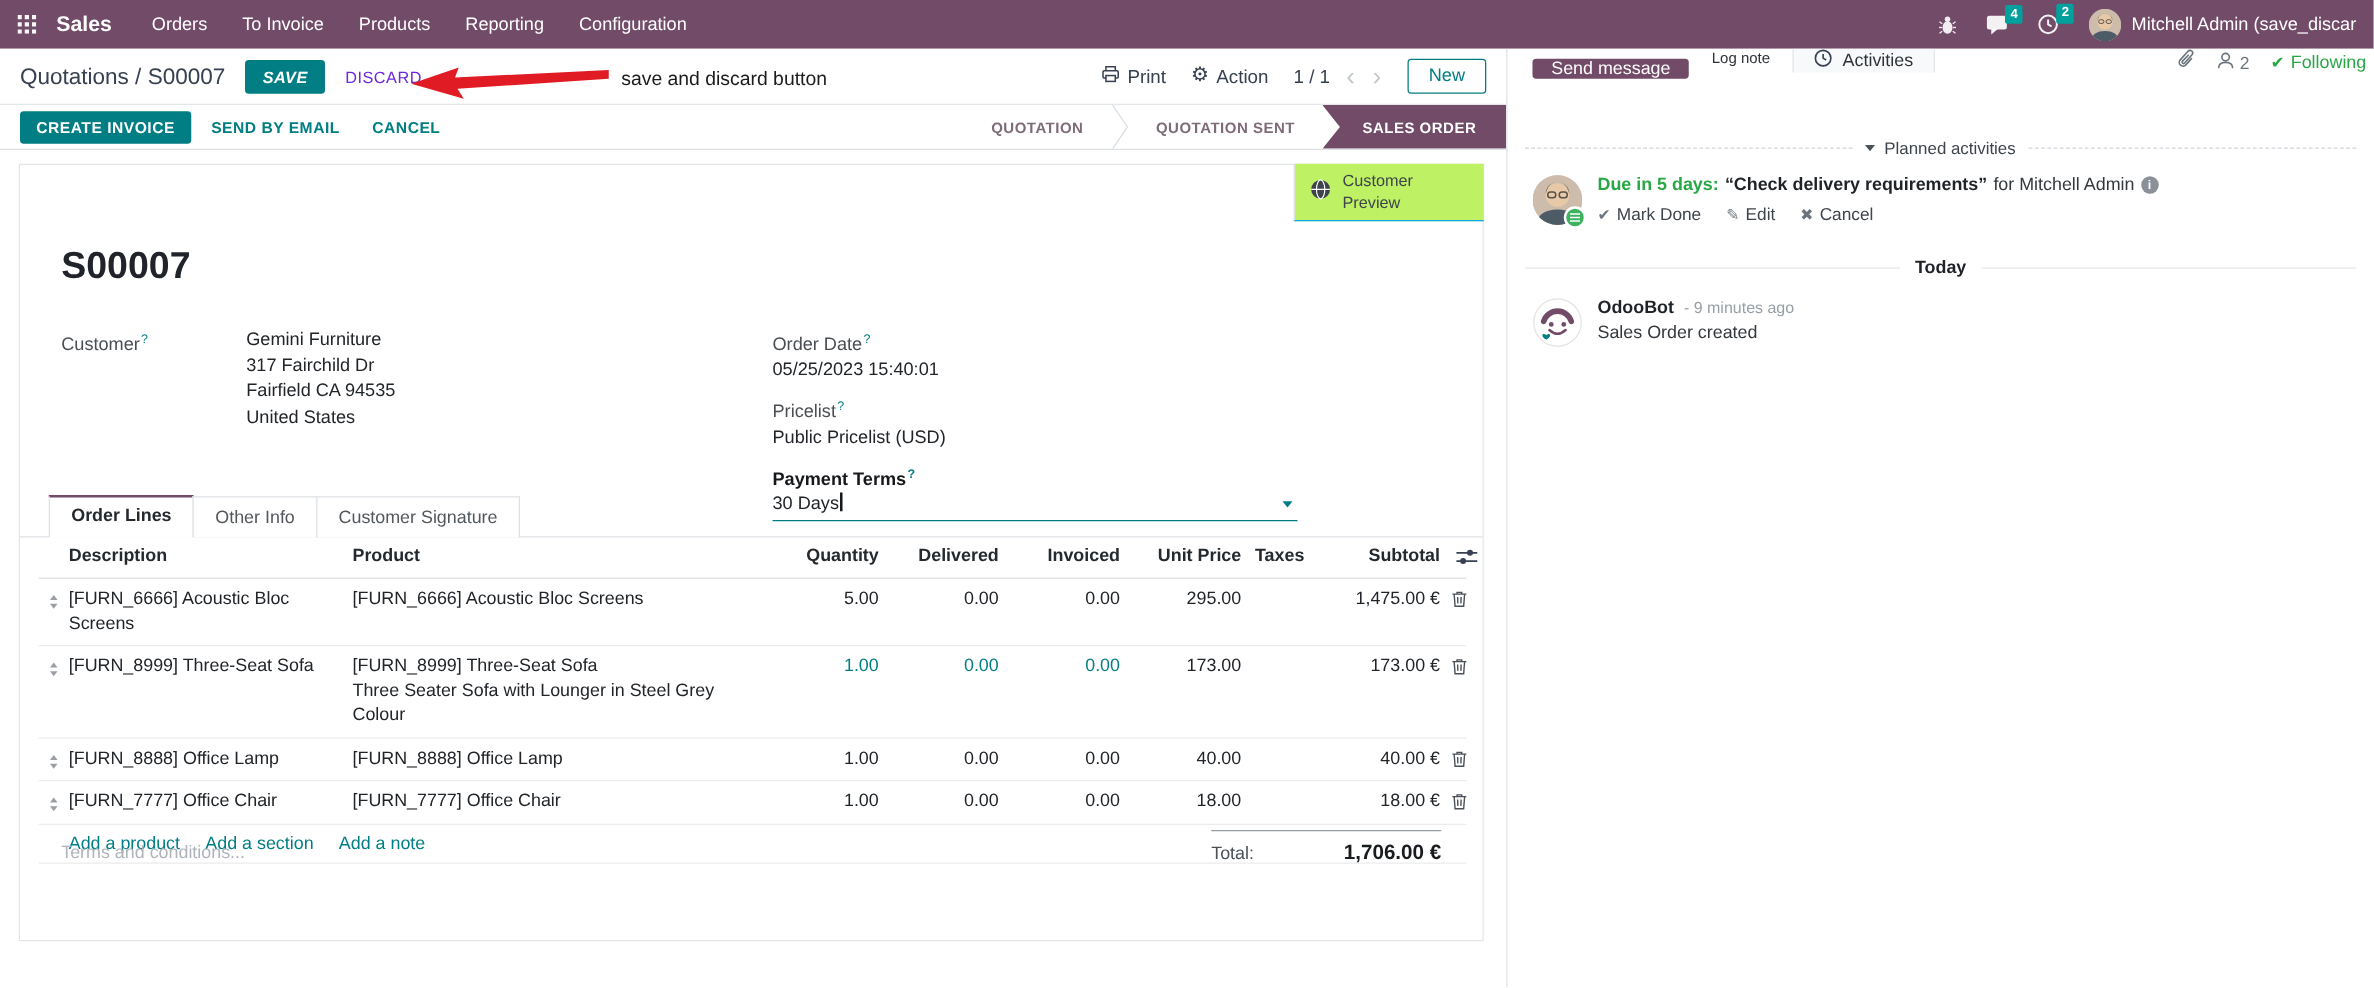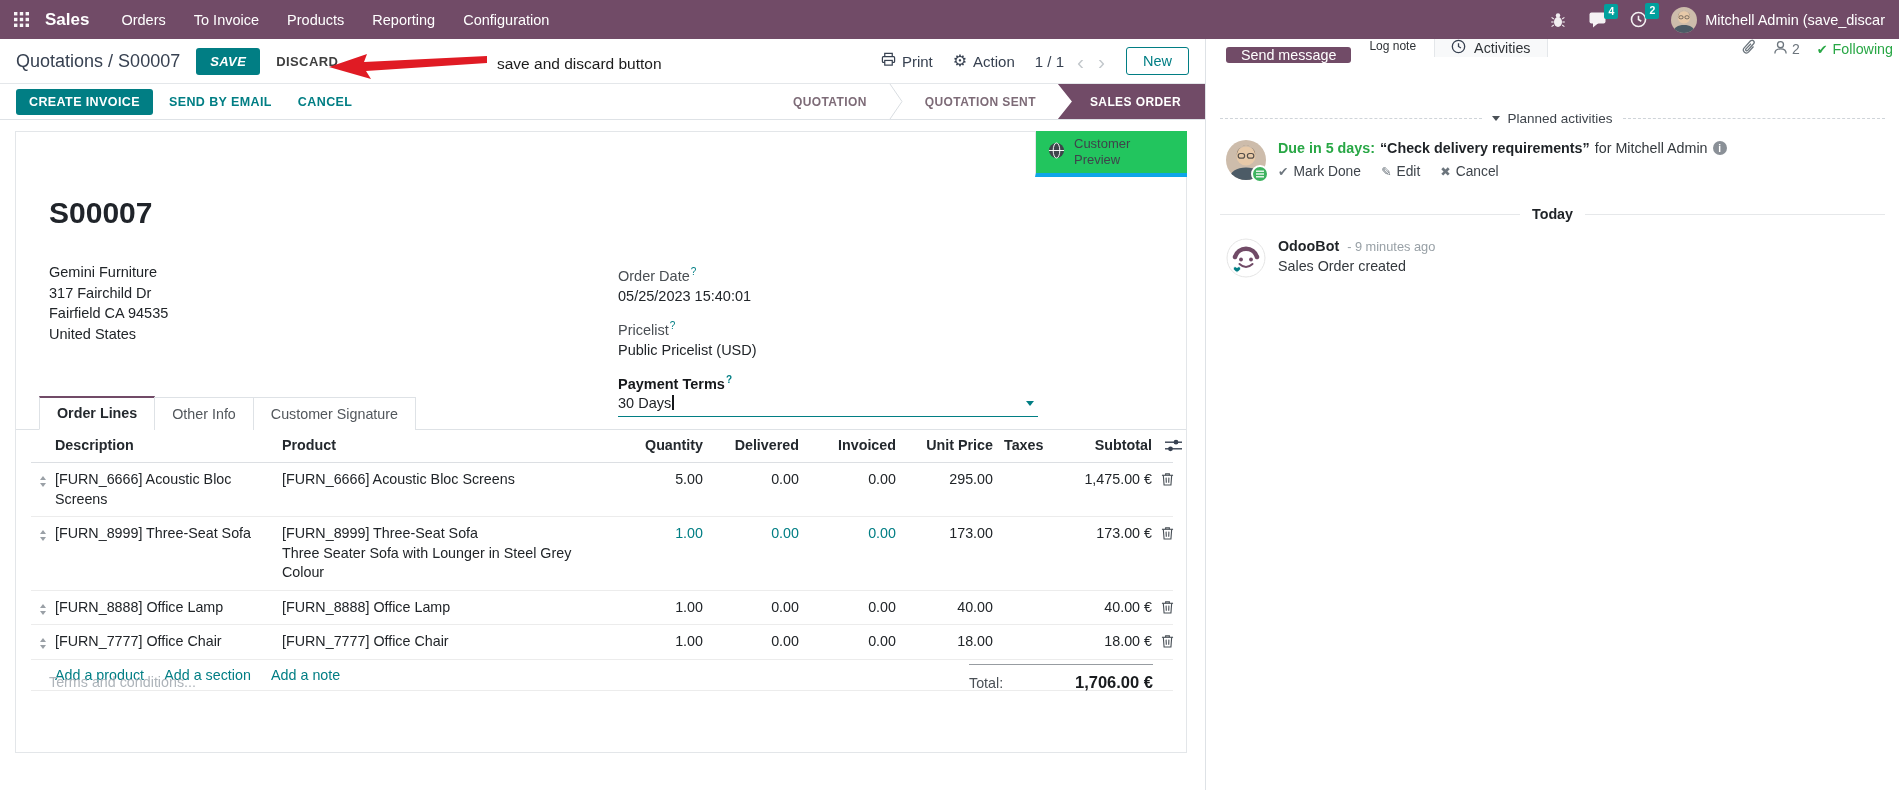"DISCARD" .btn-discard { color: #404040 -> #6d28d9; font-weight: 700 -> 400 }
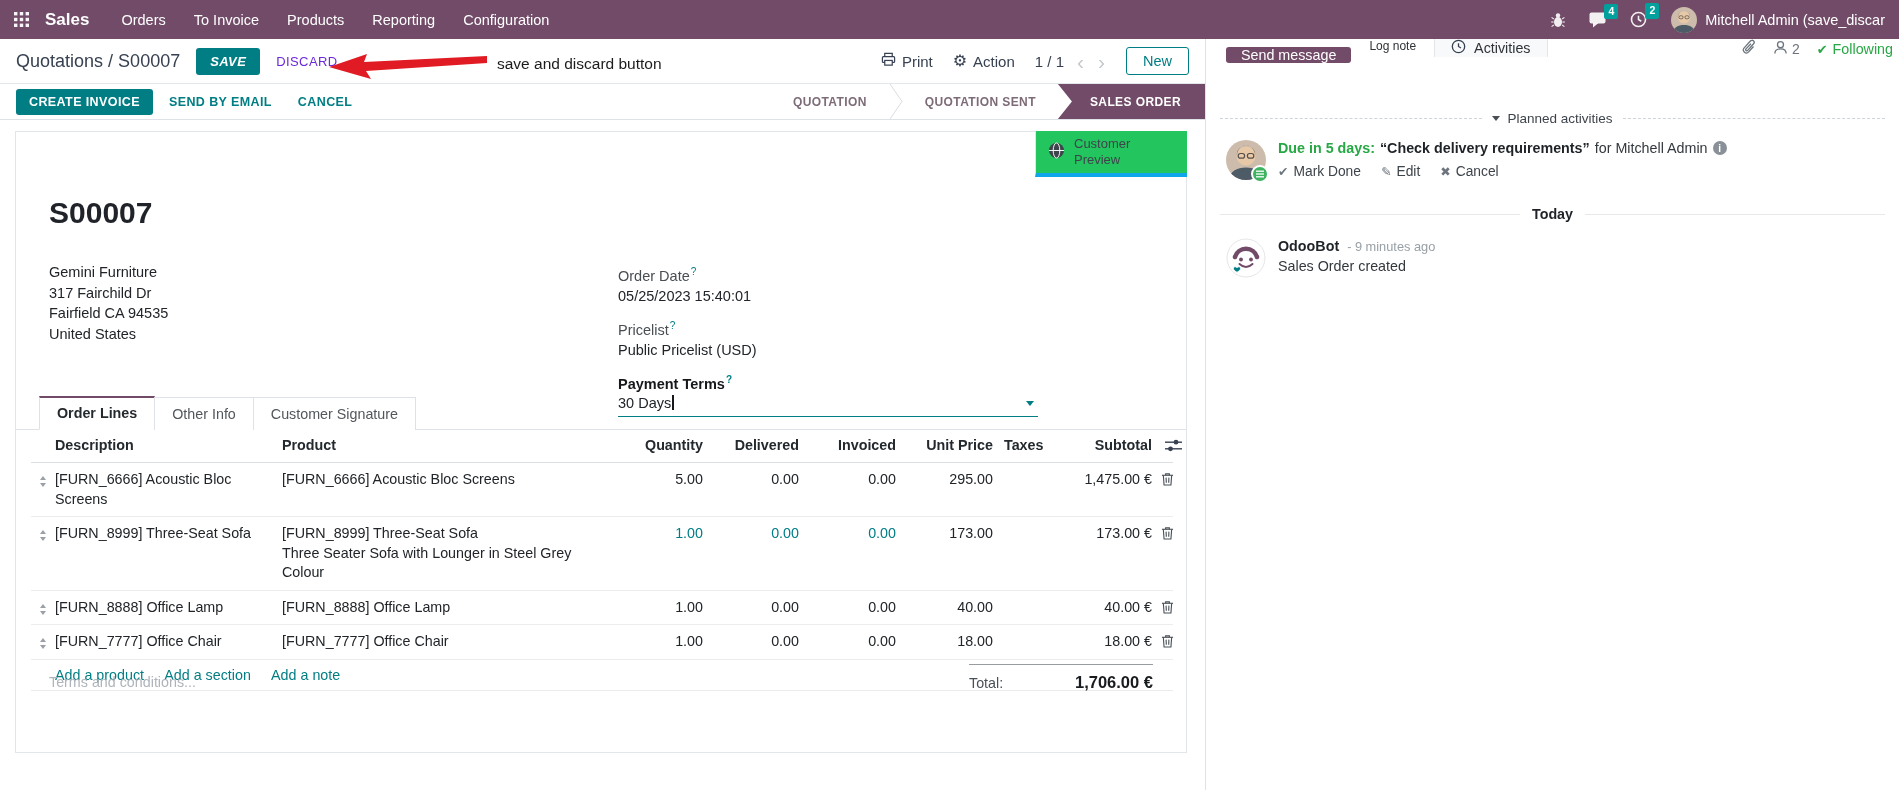"Customer Preview" .customer-preview { background: #22c55e -> #bef264; border-bottom: 4px solid #0ea5e9 -> 1px solid #0ea5e9 }
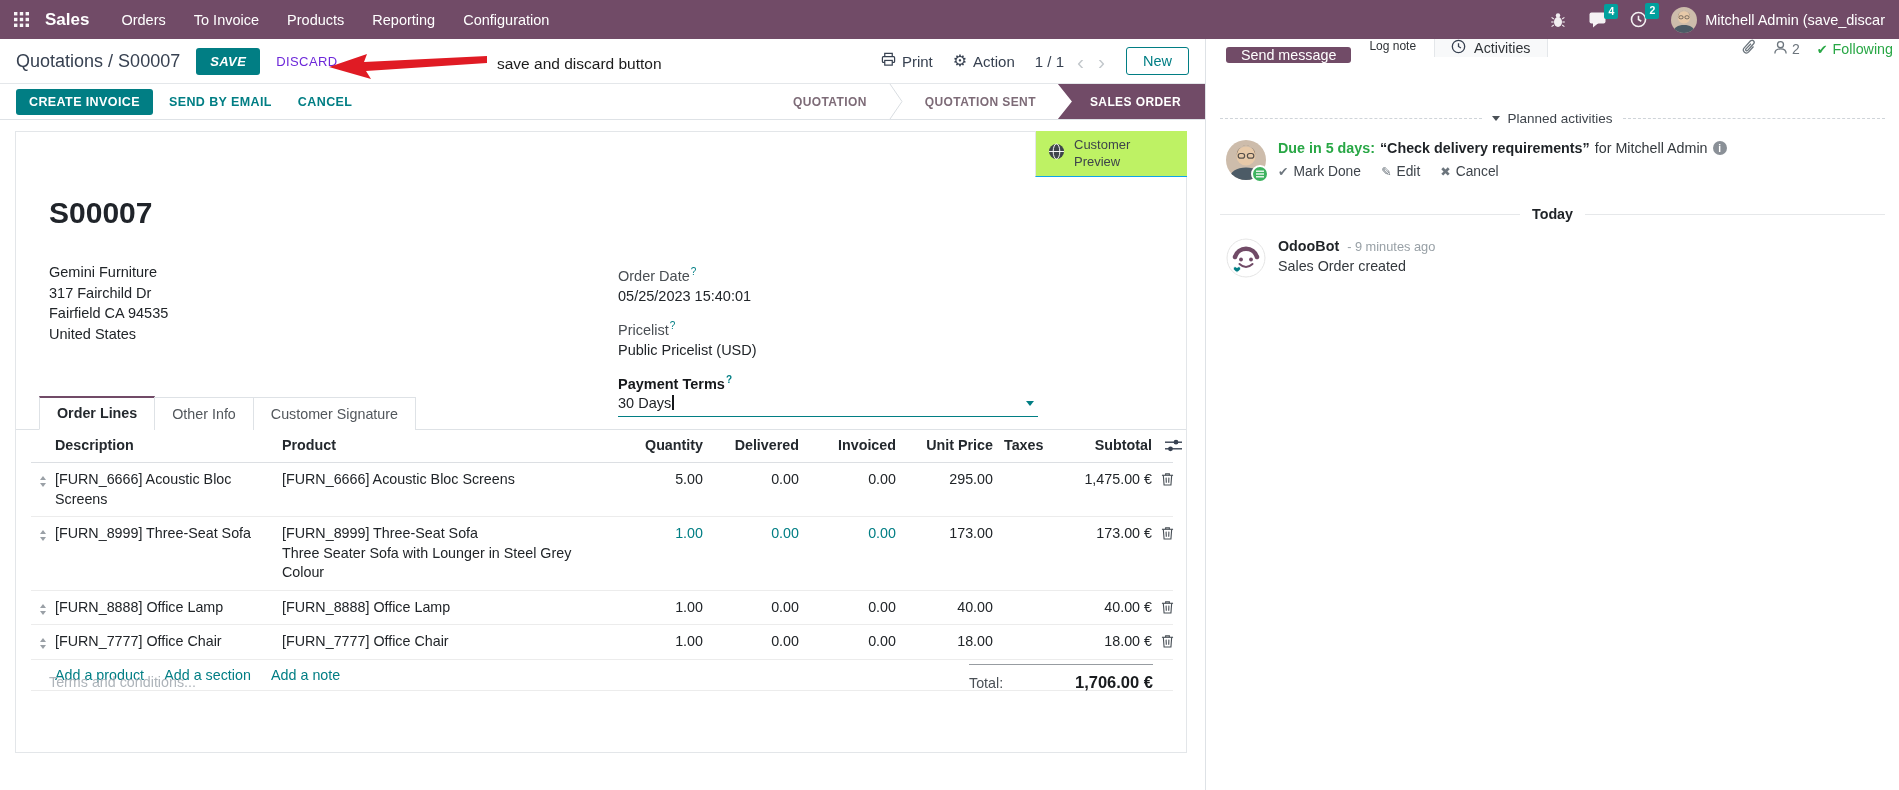"Customer?" div.f-label { html: none -> <div><span>Customer</span><sup>?</sup></div> }
